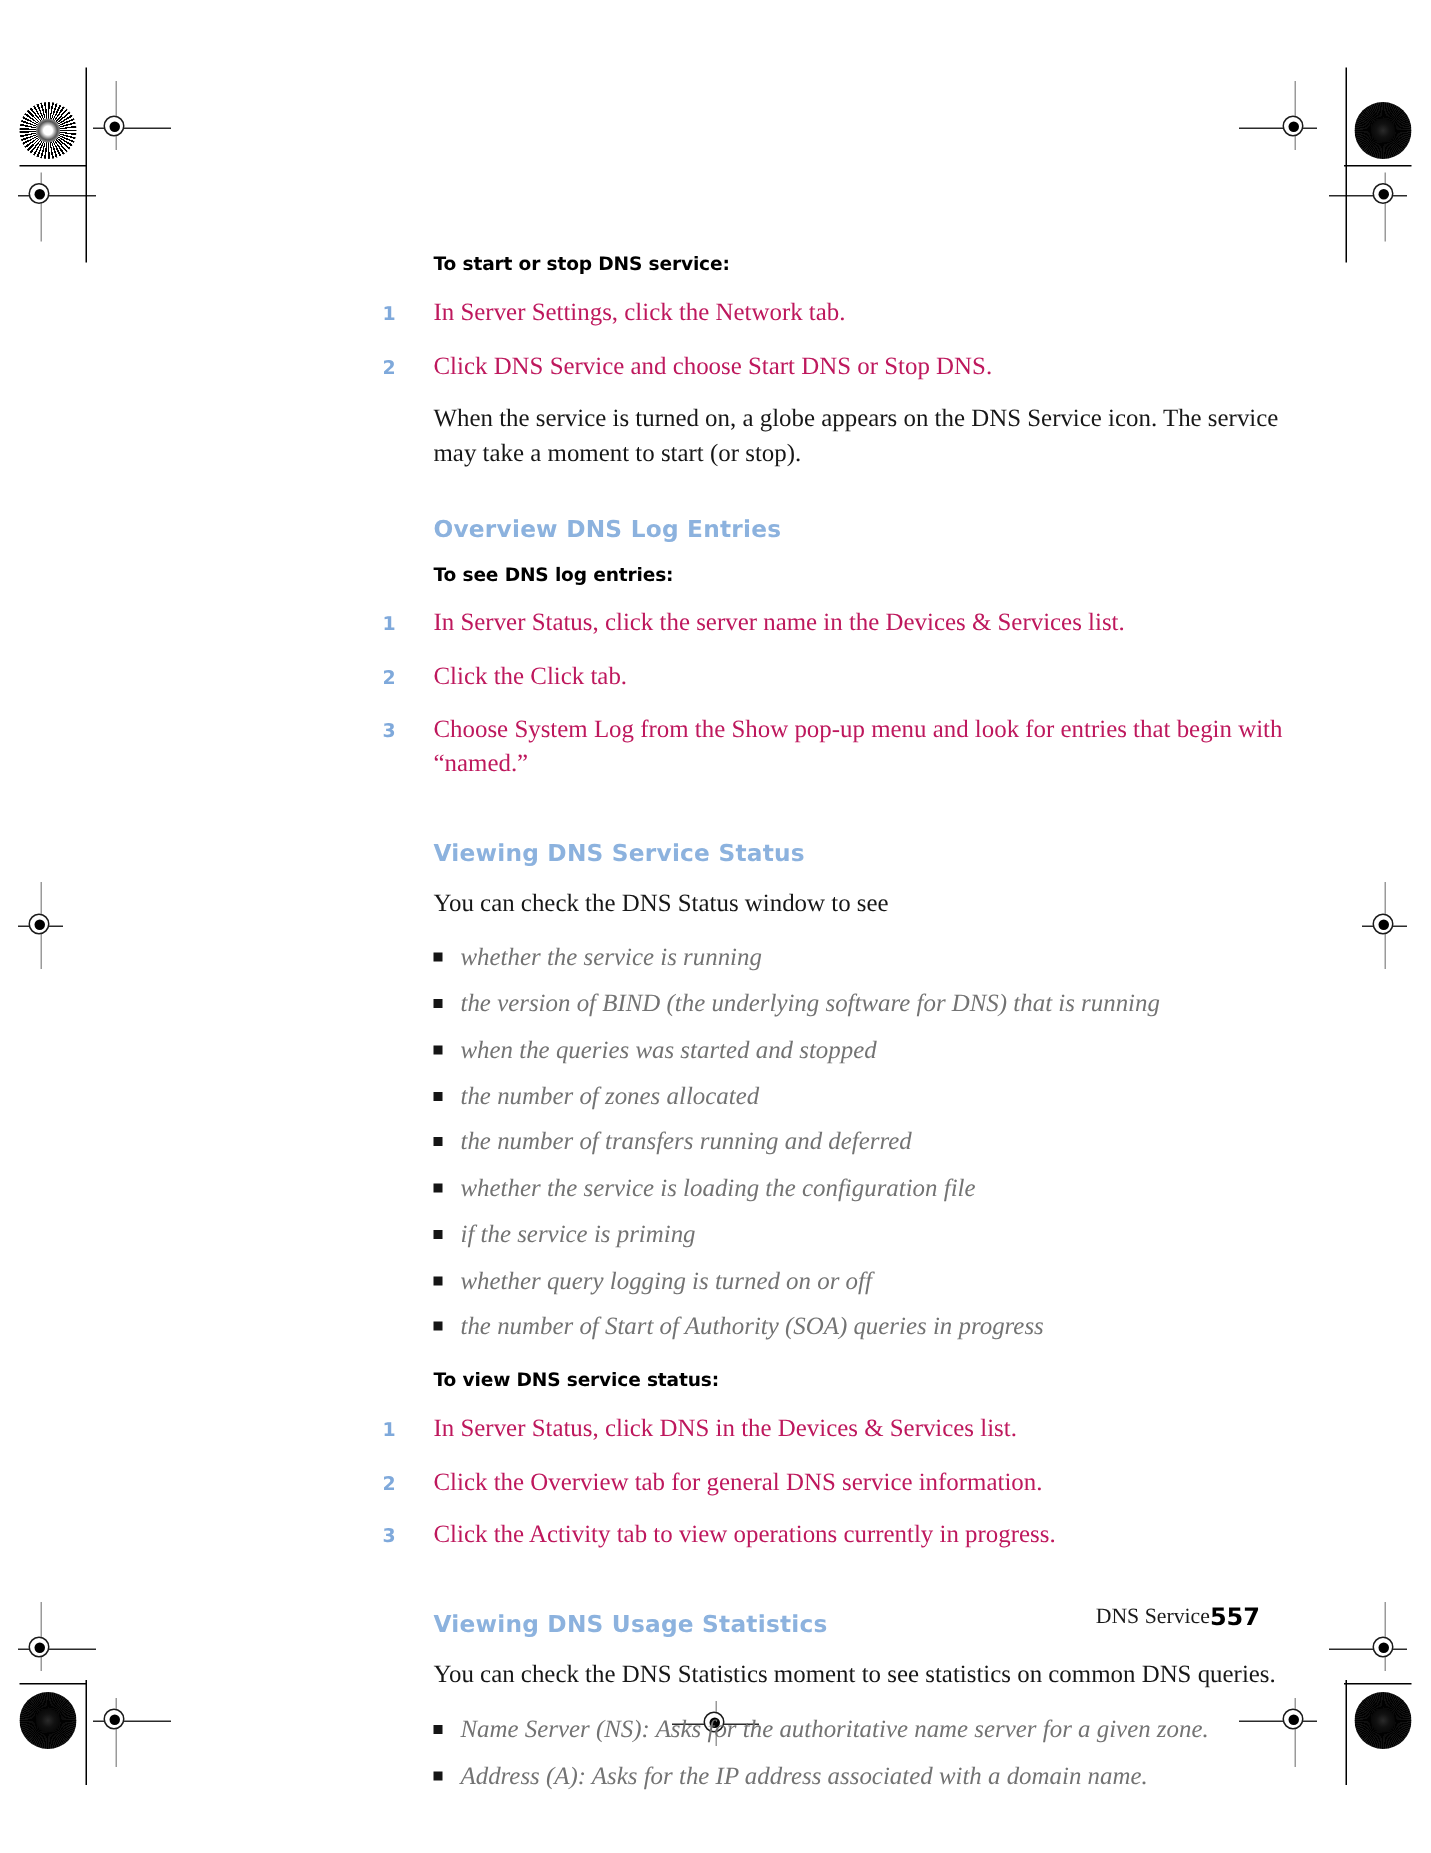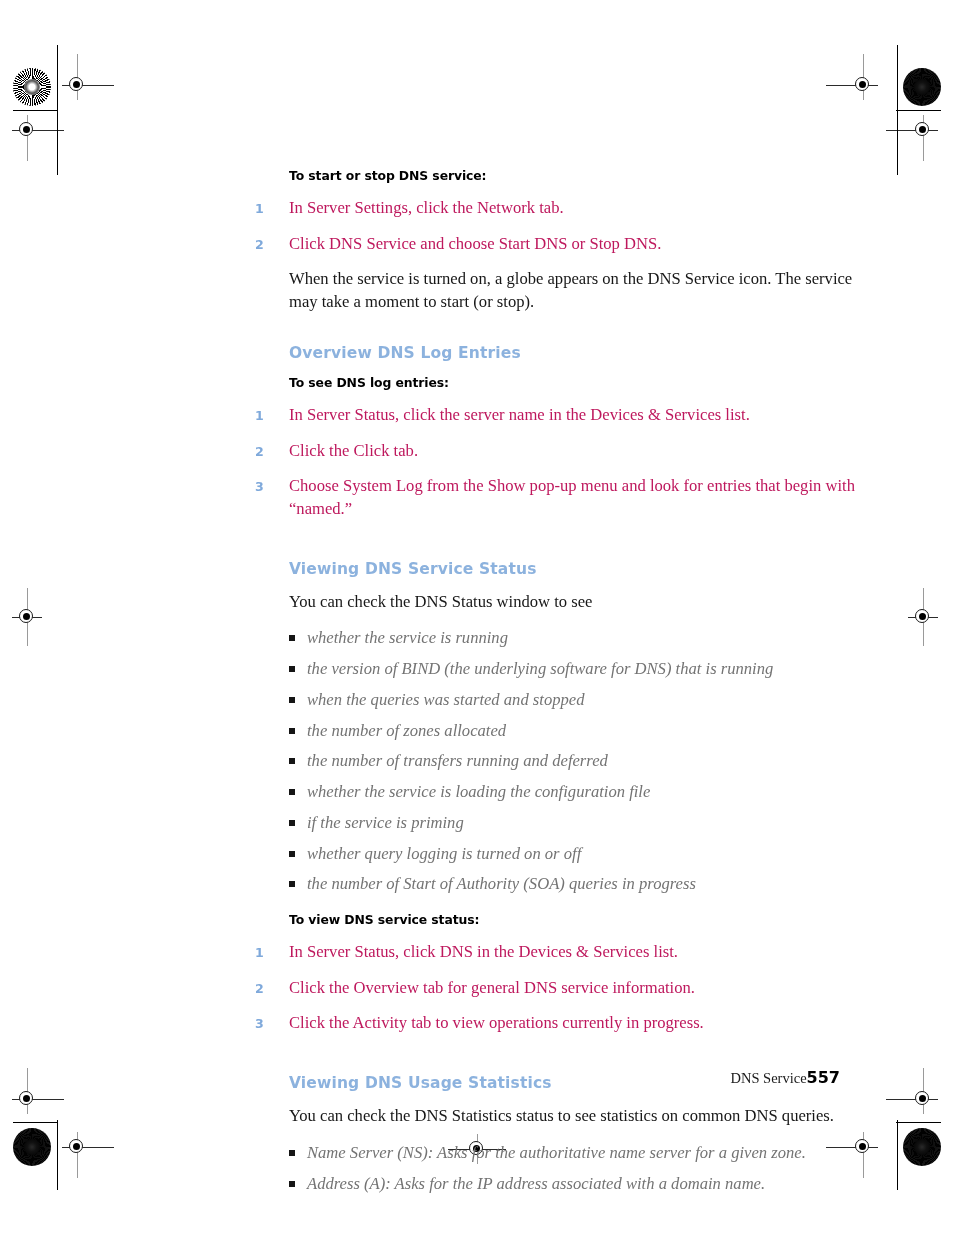"You can check the DNS Statistics" div.para { text: status -> moment }
